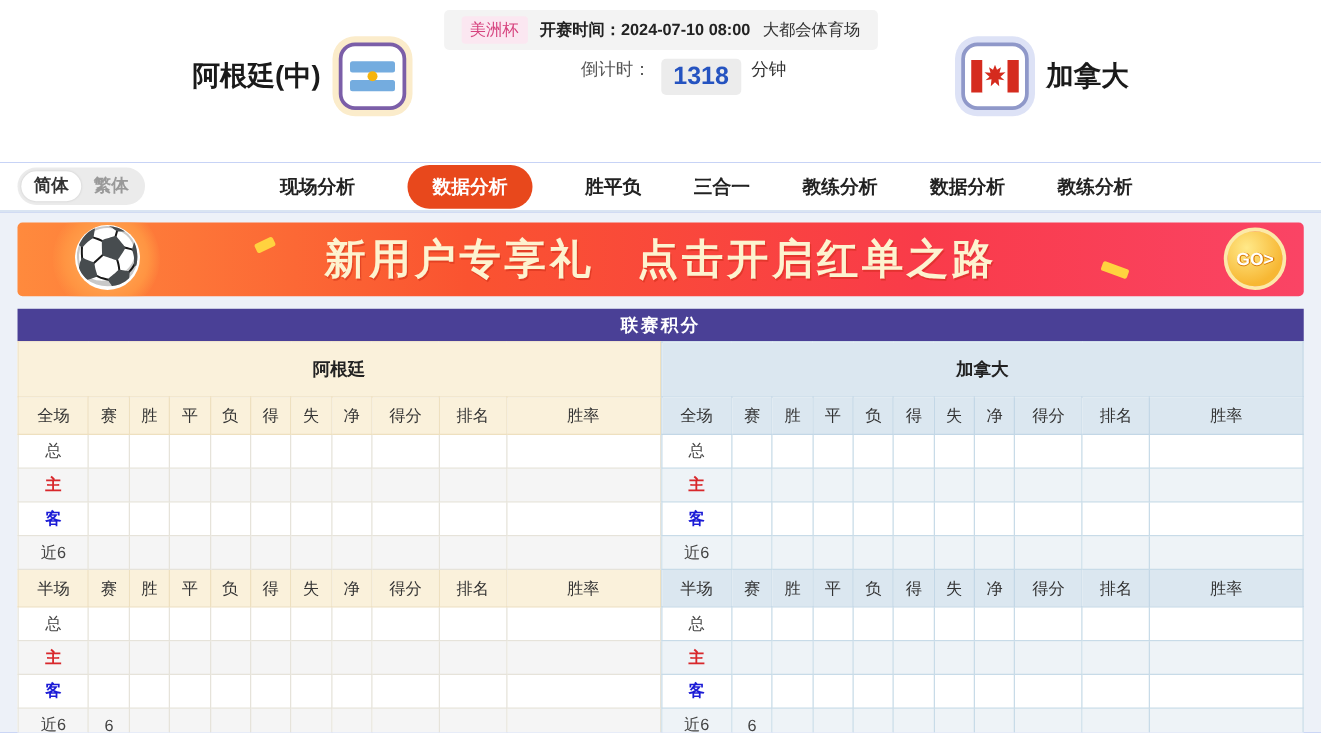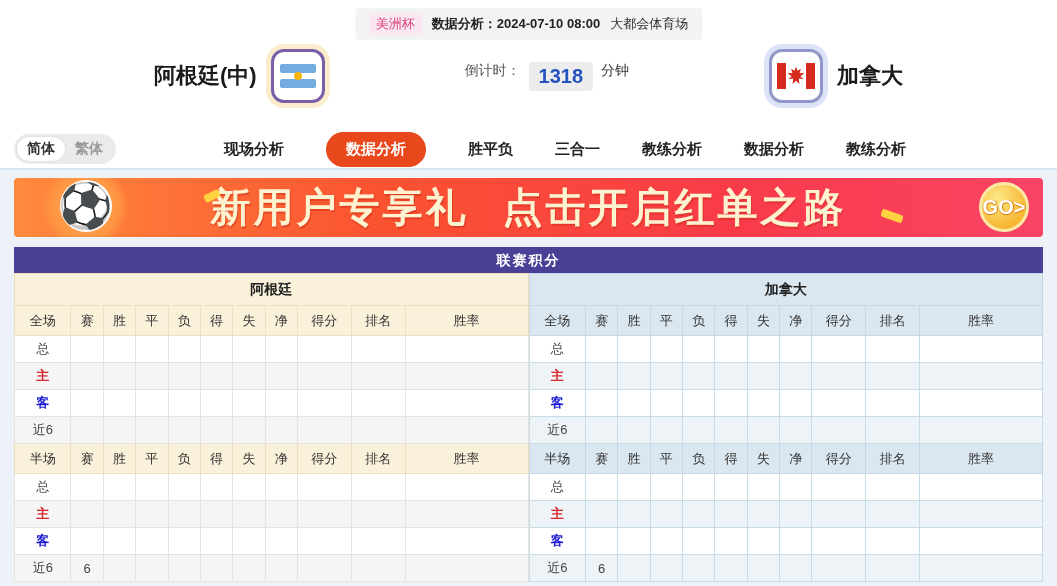"数据分析：" span { text: 数据分析 -> 开赛时间 }
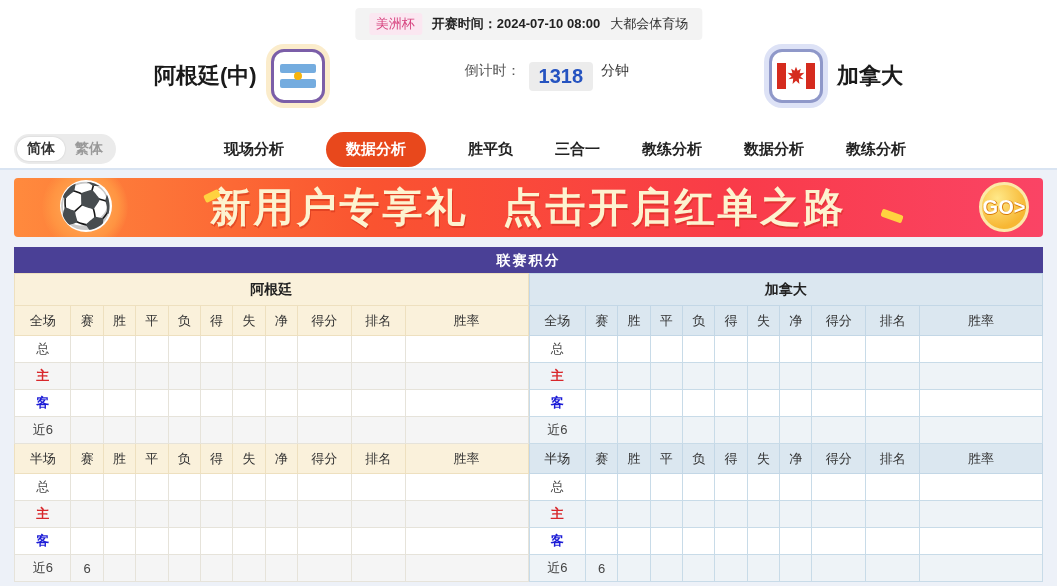"阿根廷(中)" .teams-row { top: 49px -> 34px }
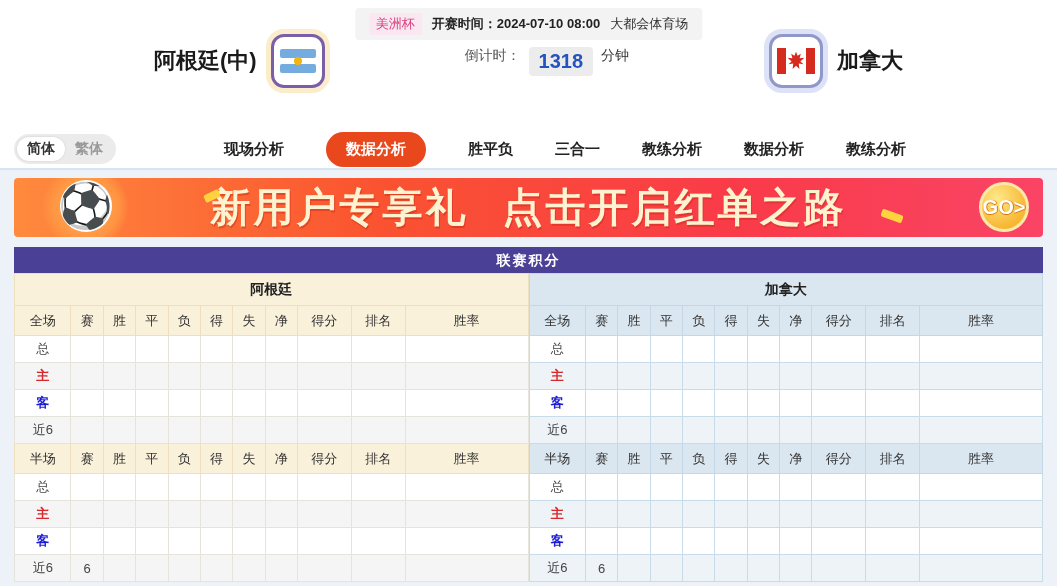"新用户专享礼 点击开启红单之路" .banner-text { font-size: 40px -> 33px }
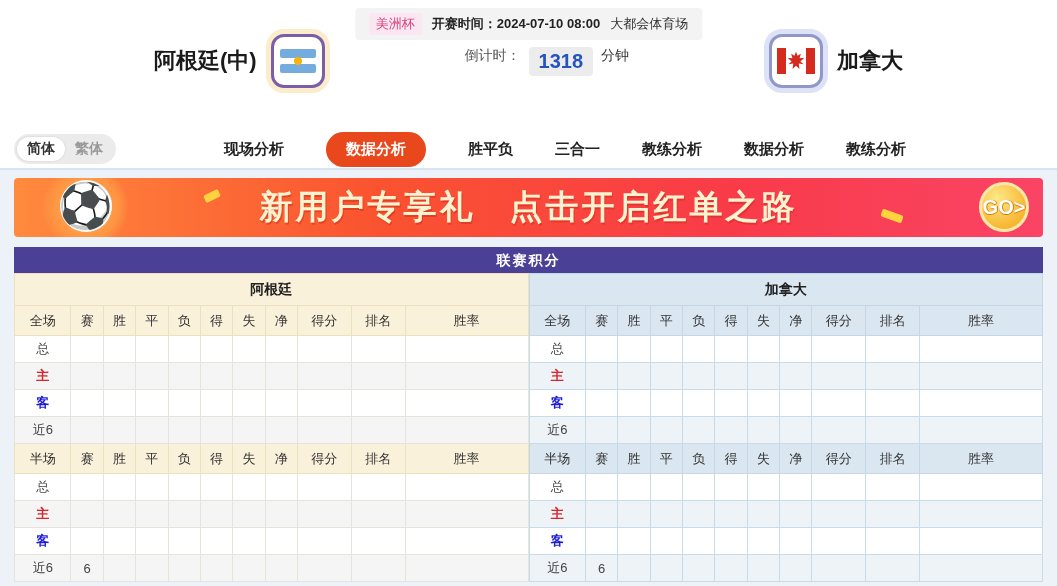"GO>" .go-text { font-size: 20px -> 14px }
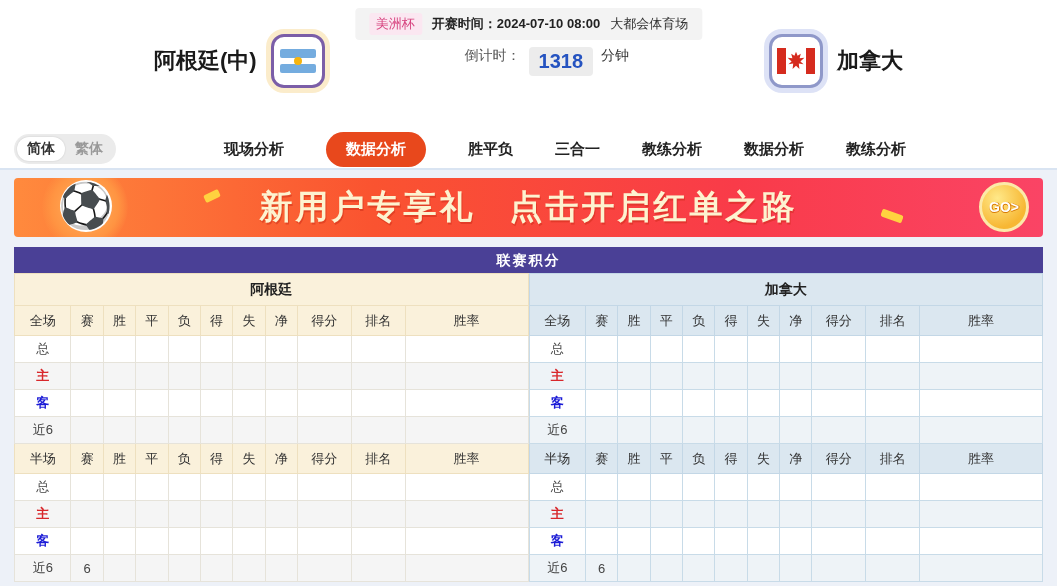"阿根廷" .team-row td { height: 32px -> 44px }
